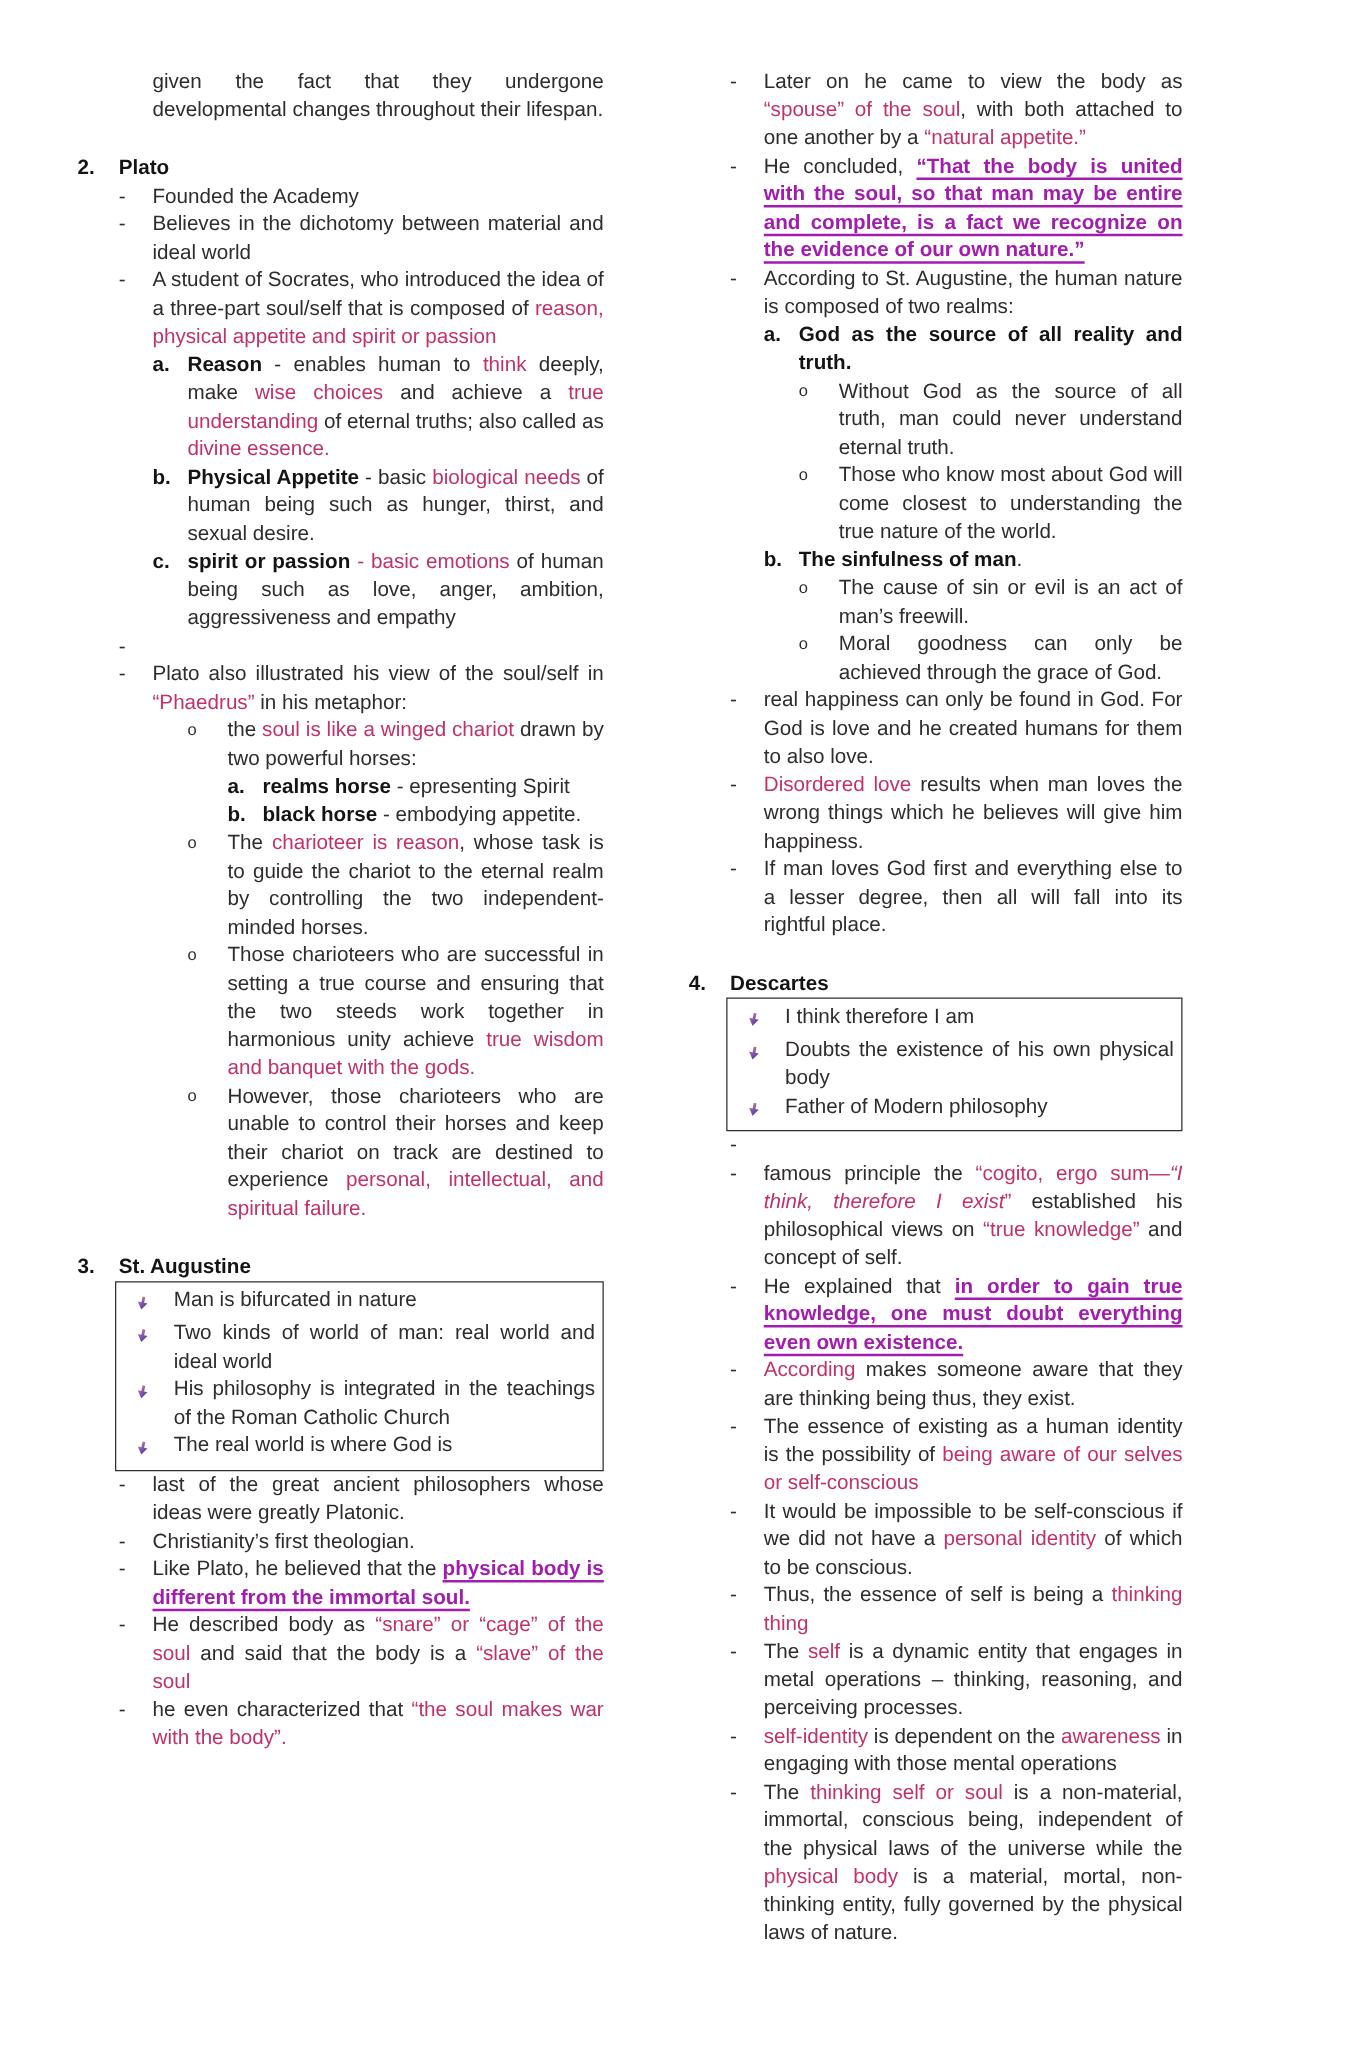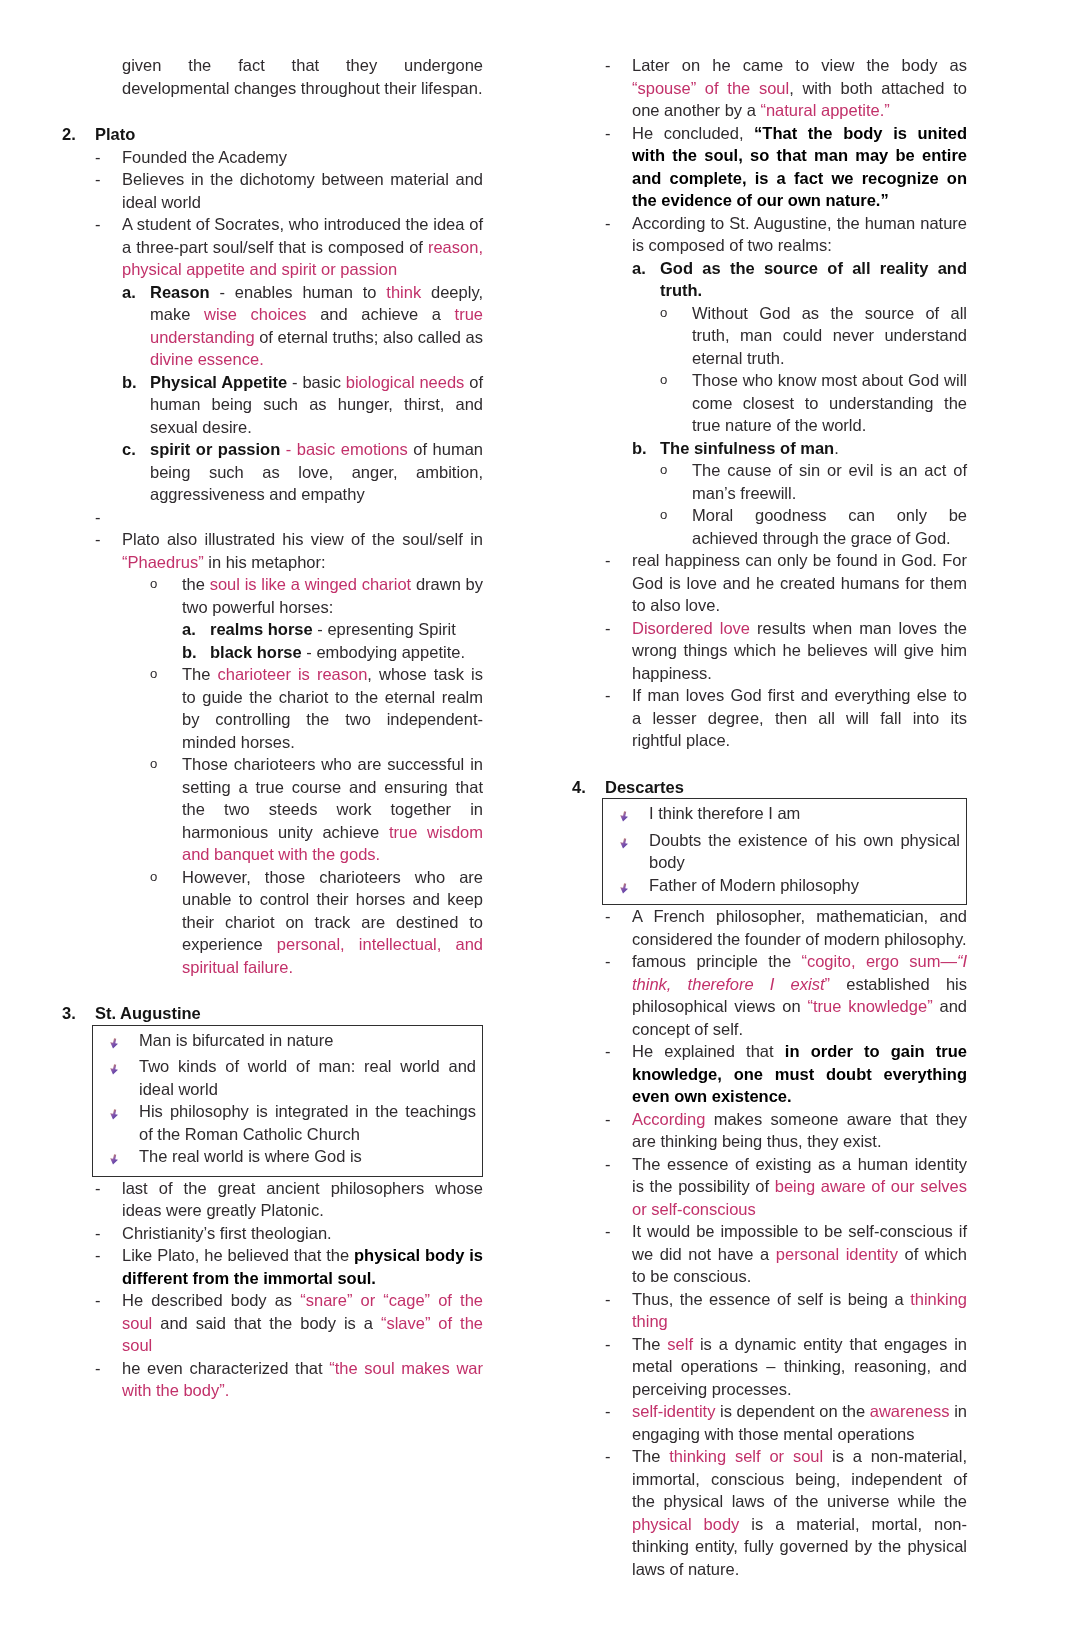"given the fact that they" .page { column-gap: 89px -> 68px }
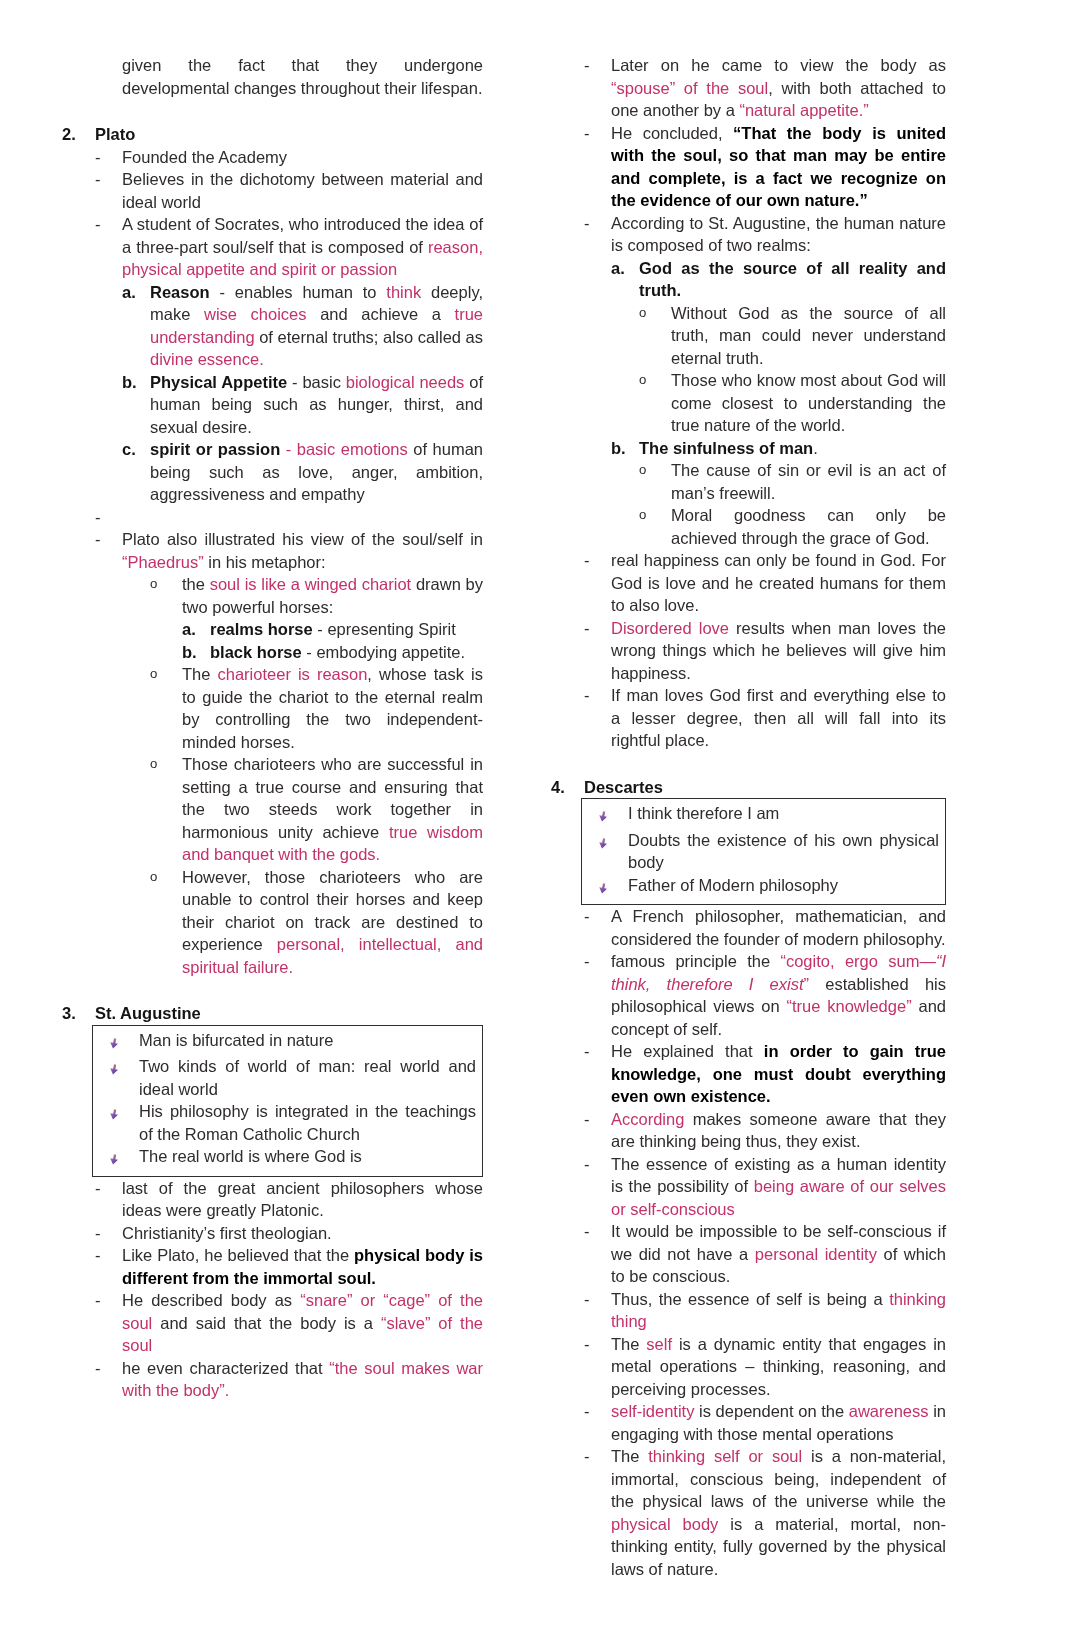"“That the body is united" .seg-bu { color: #000000 -> #a21caf; text-decoration: none -> underline }
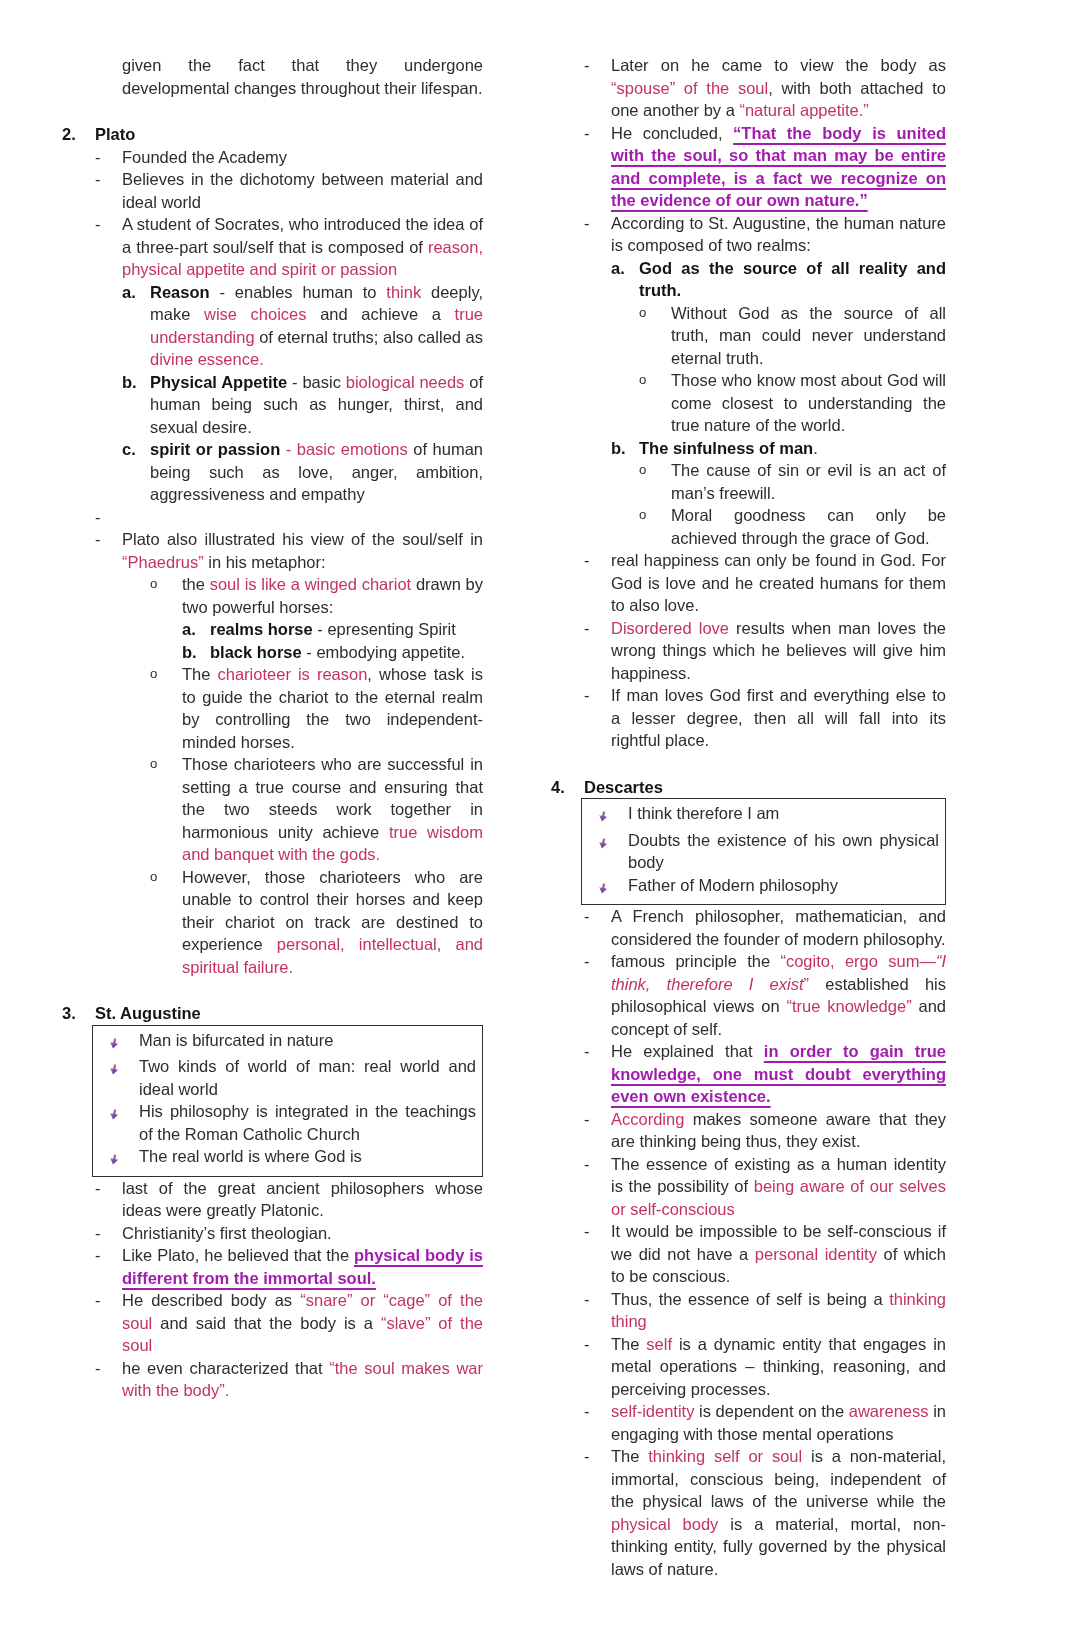"A French philosopher, mathematician, and" div.content { html: <div><span>A French philosopher, mathematician, and considered the founder of modern philosophy.</span></div> -> none }
